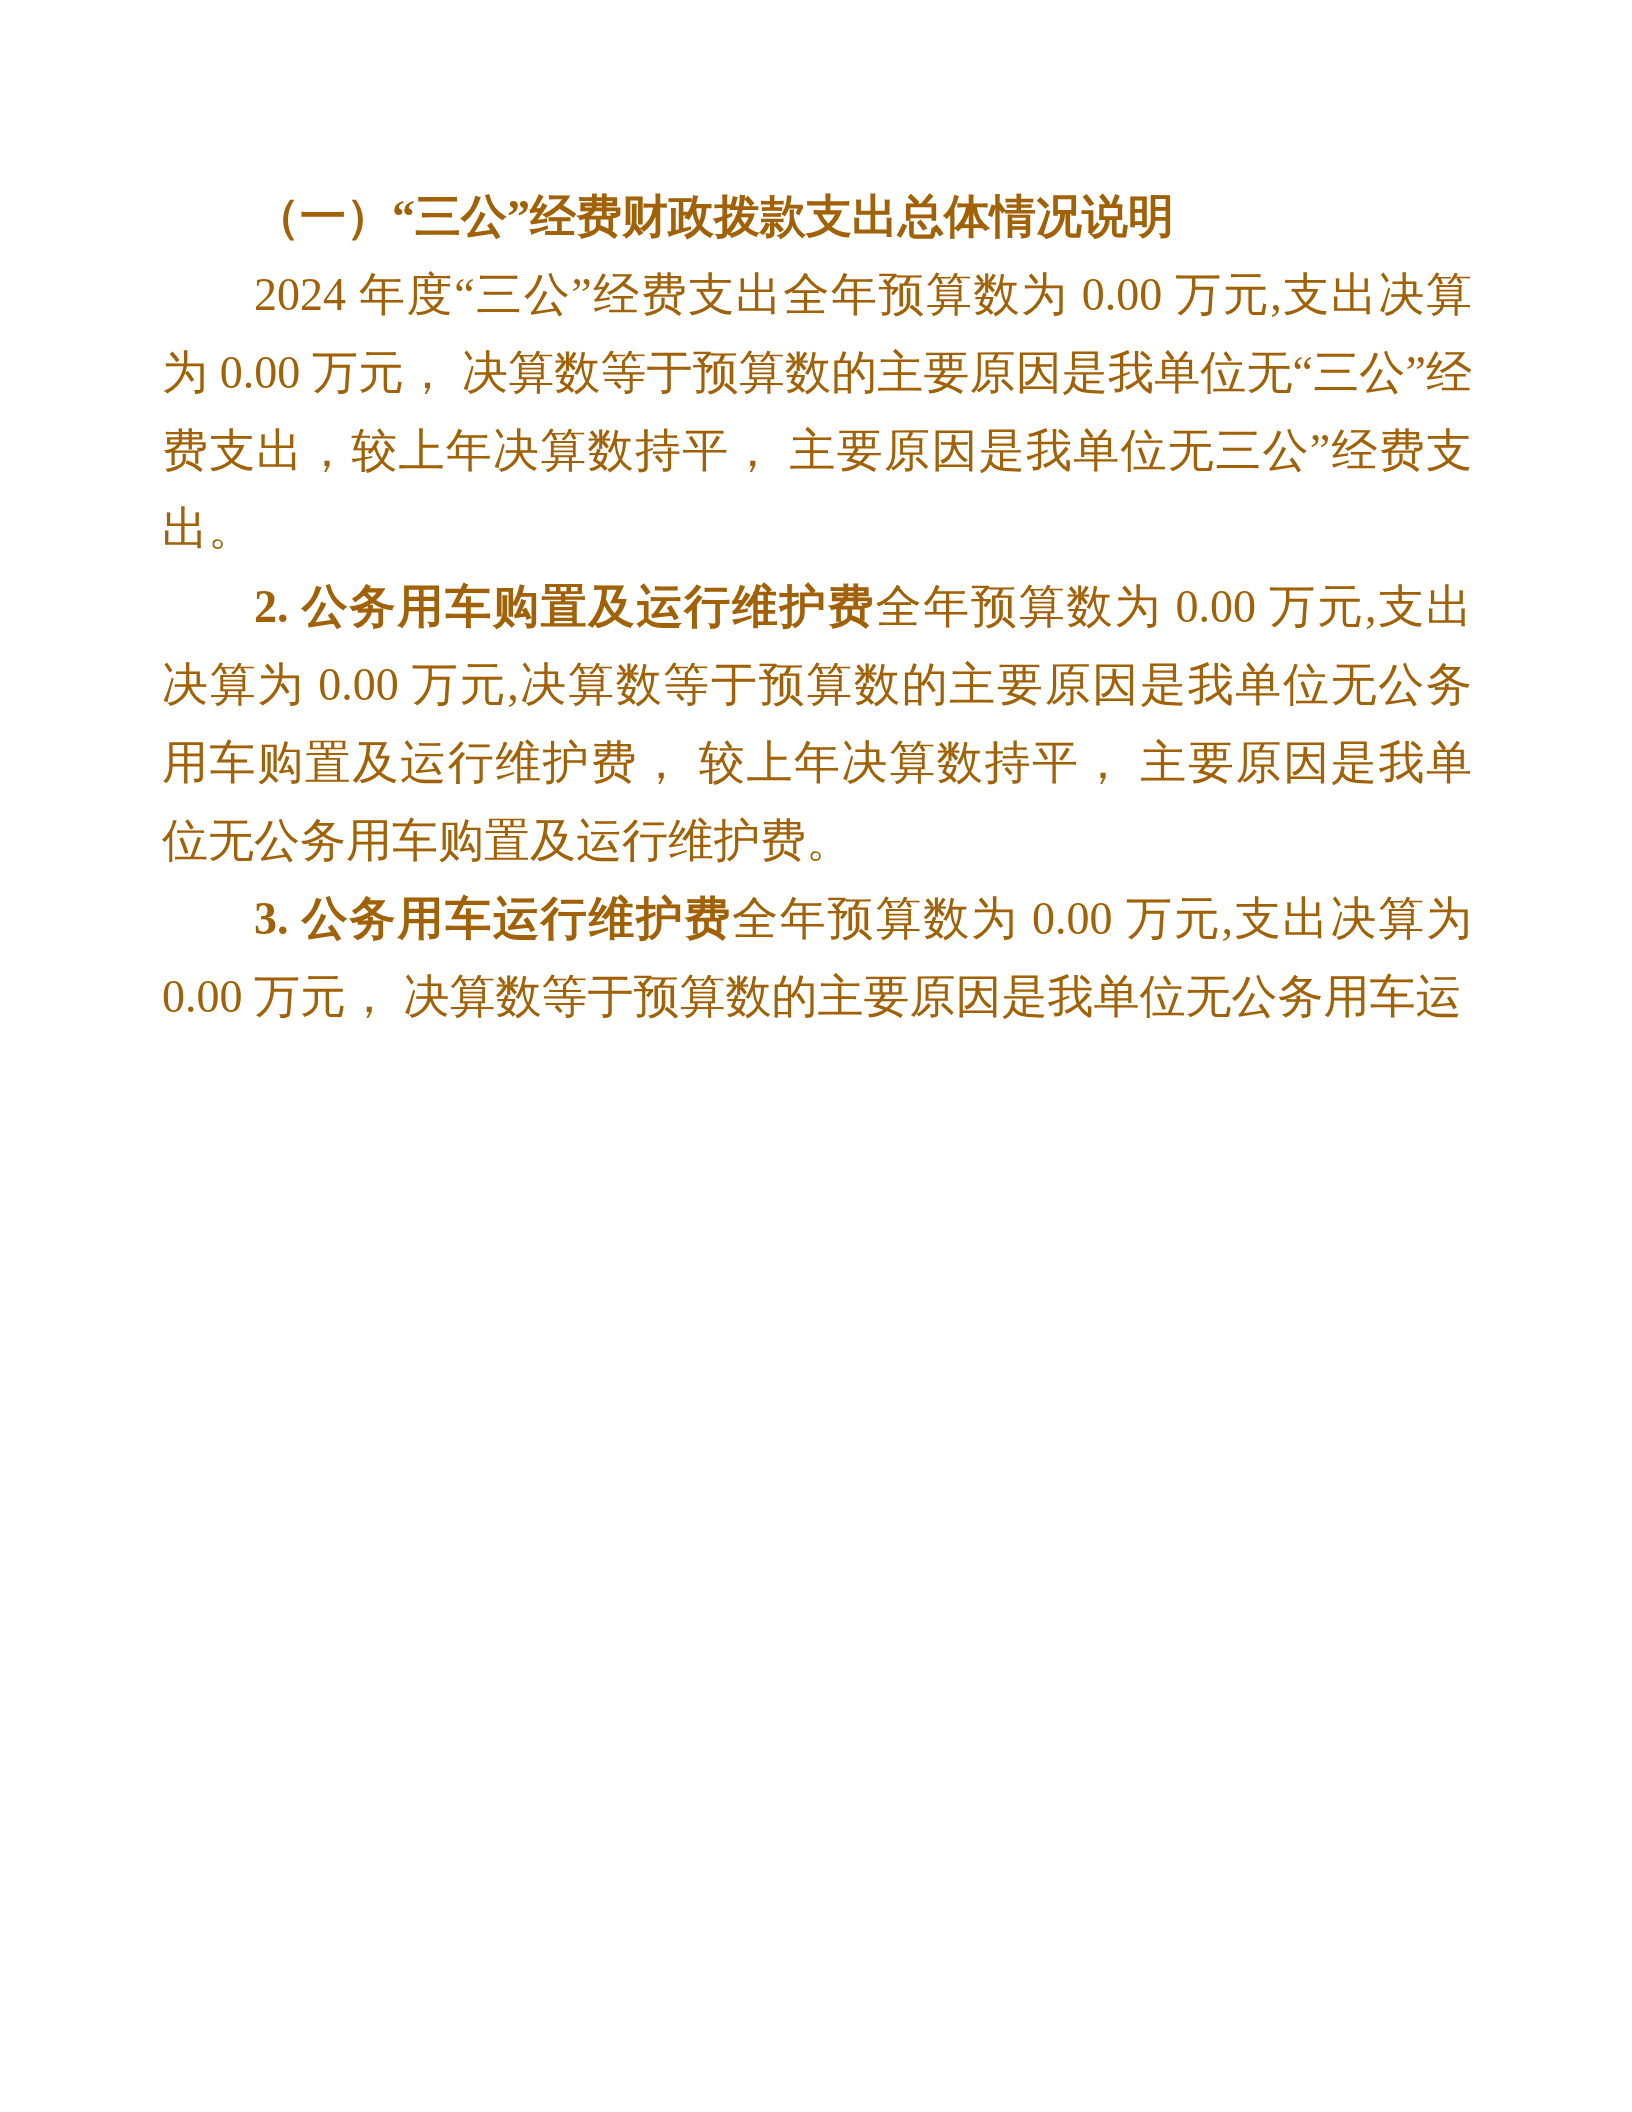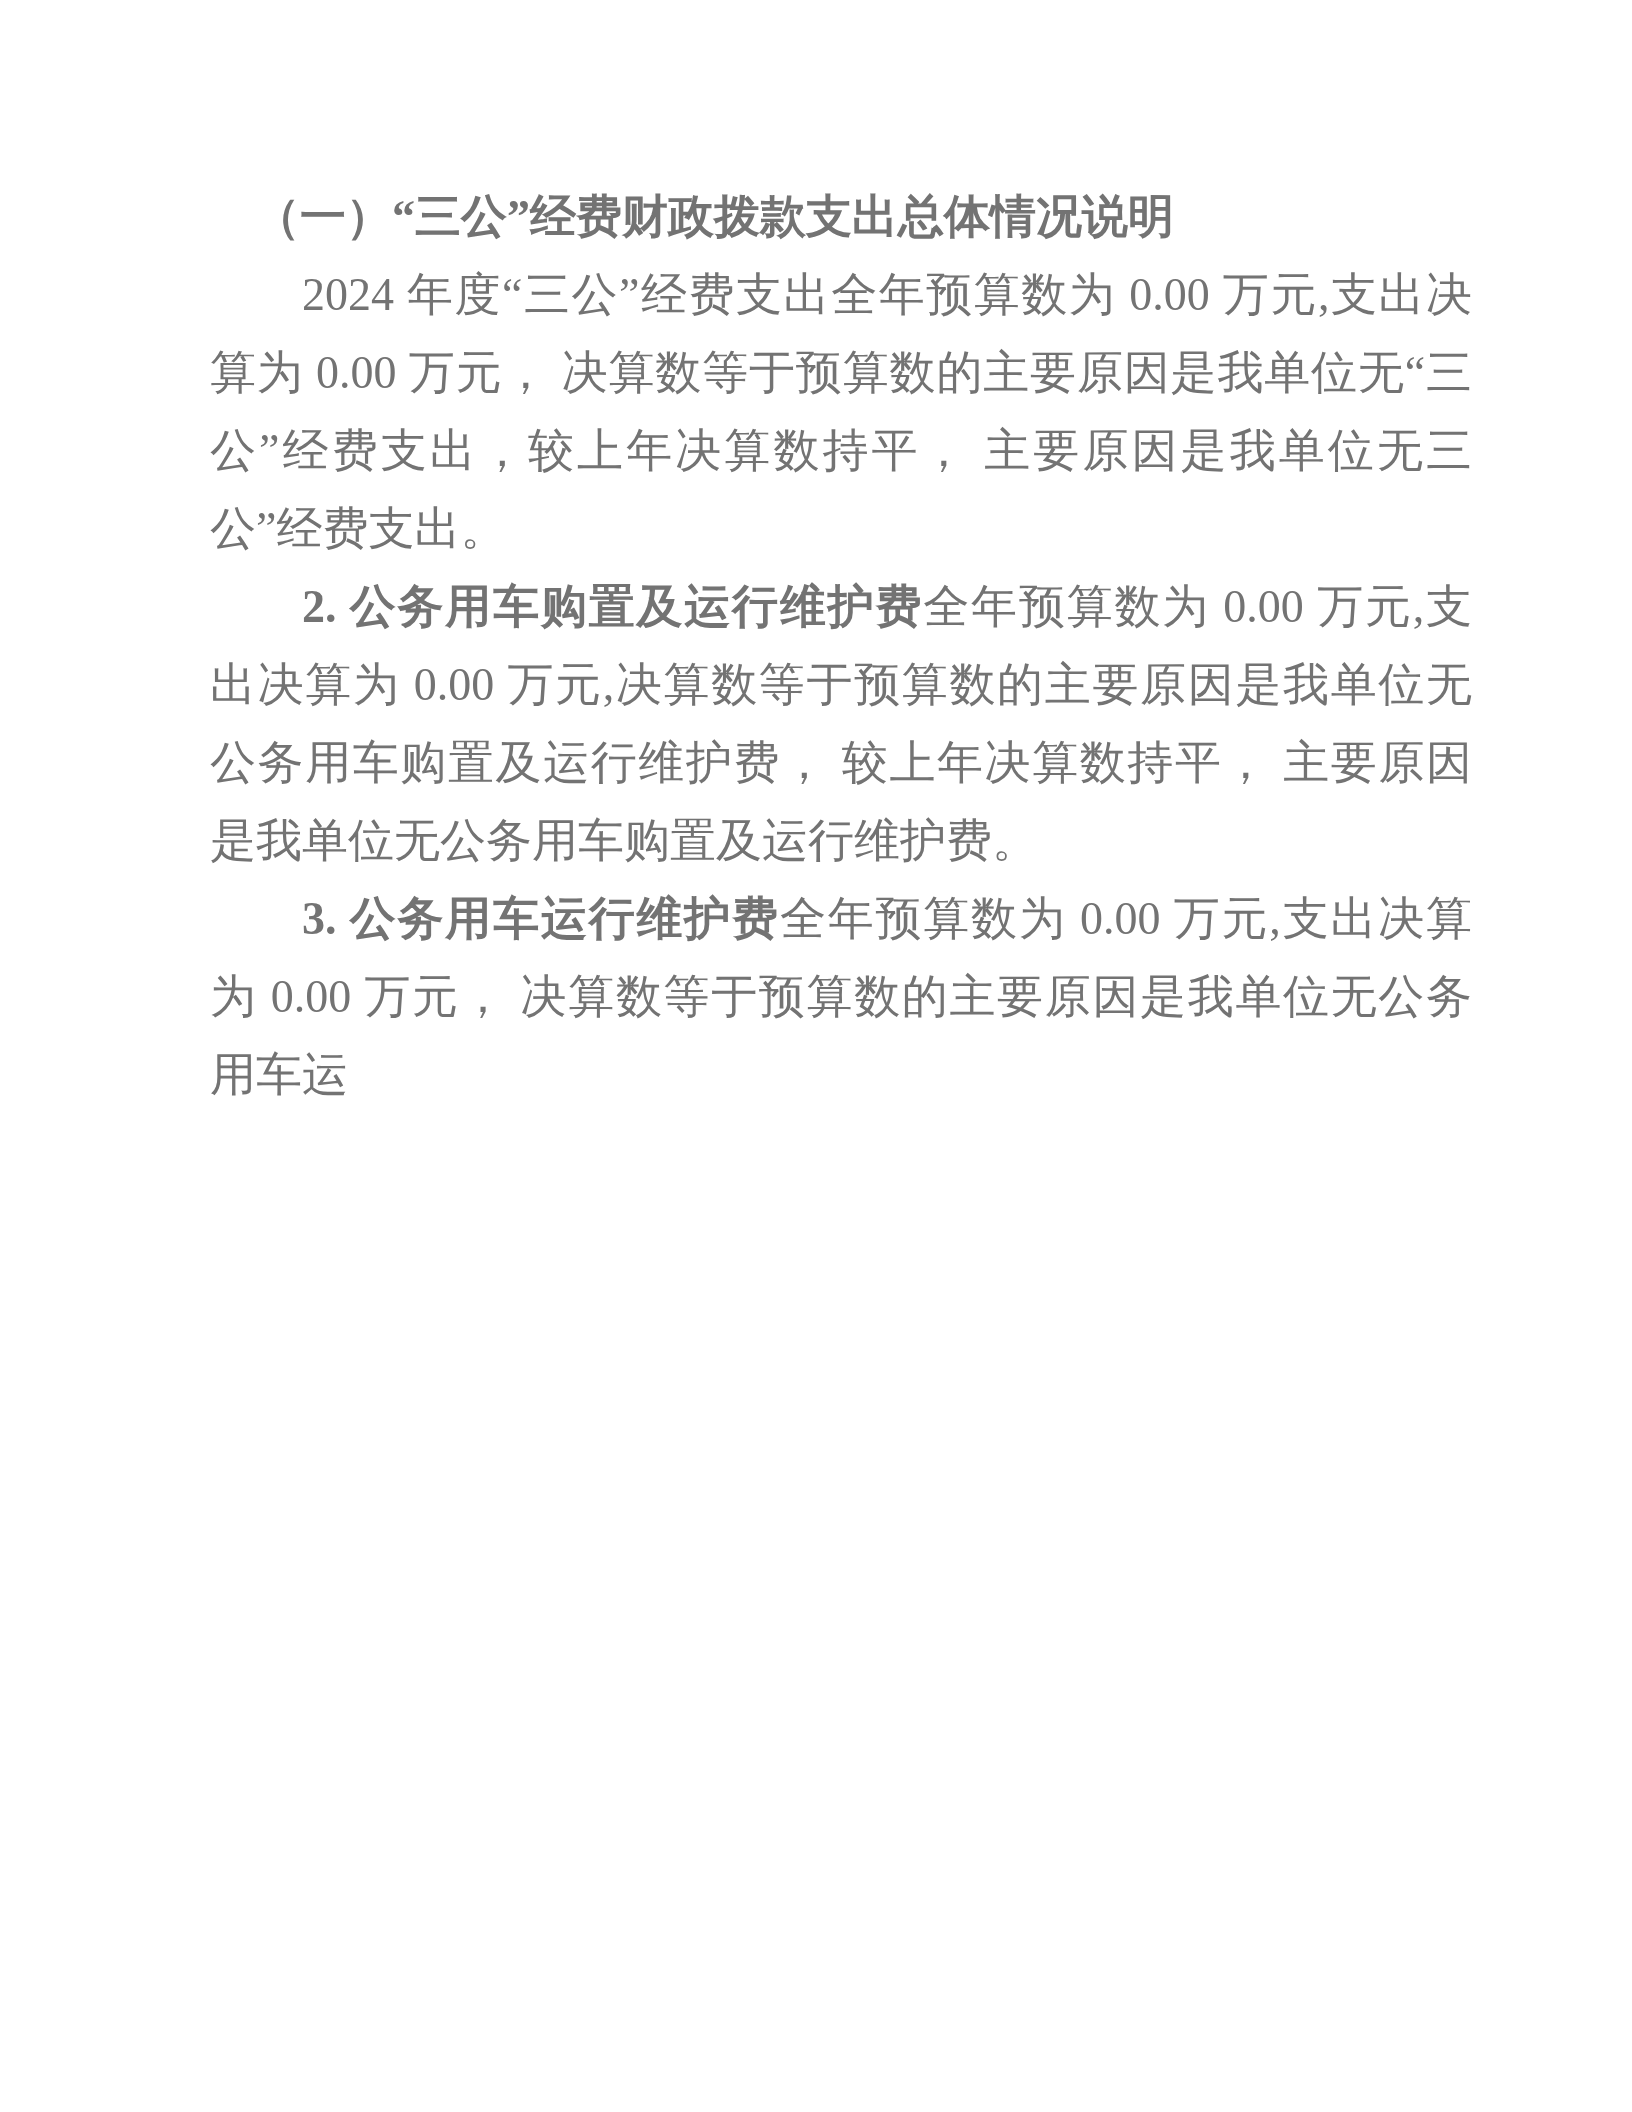"（一）“三公”经费财政拨款支出总体情况说明" .page { color: #737373 -> #a16207 }
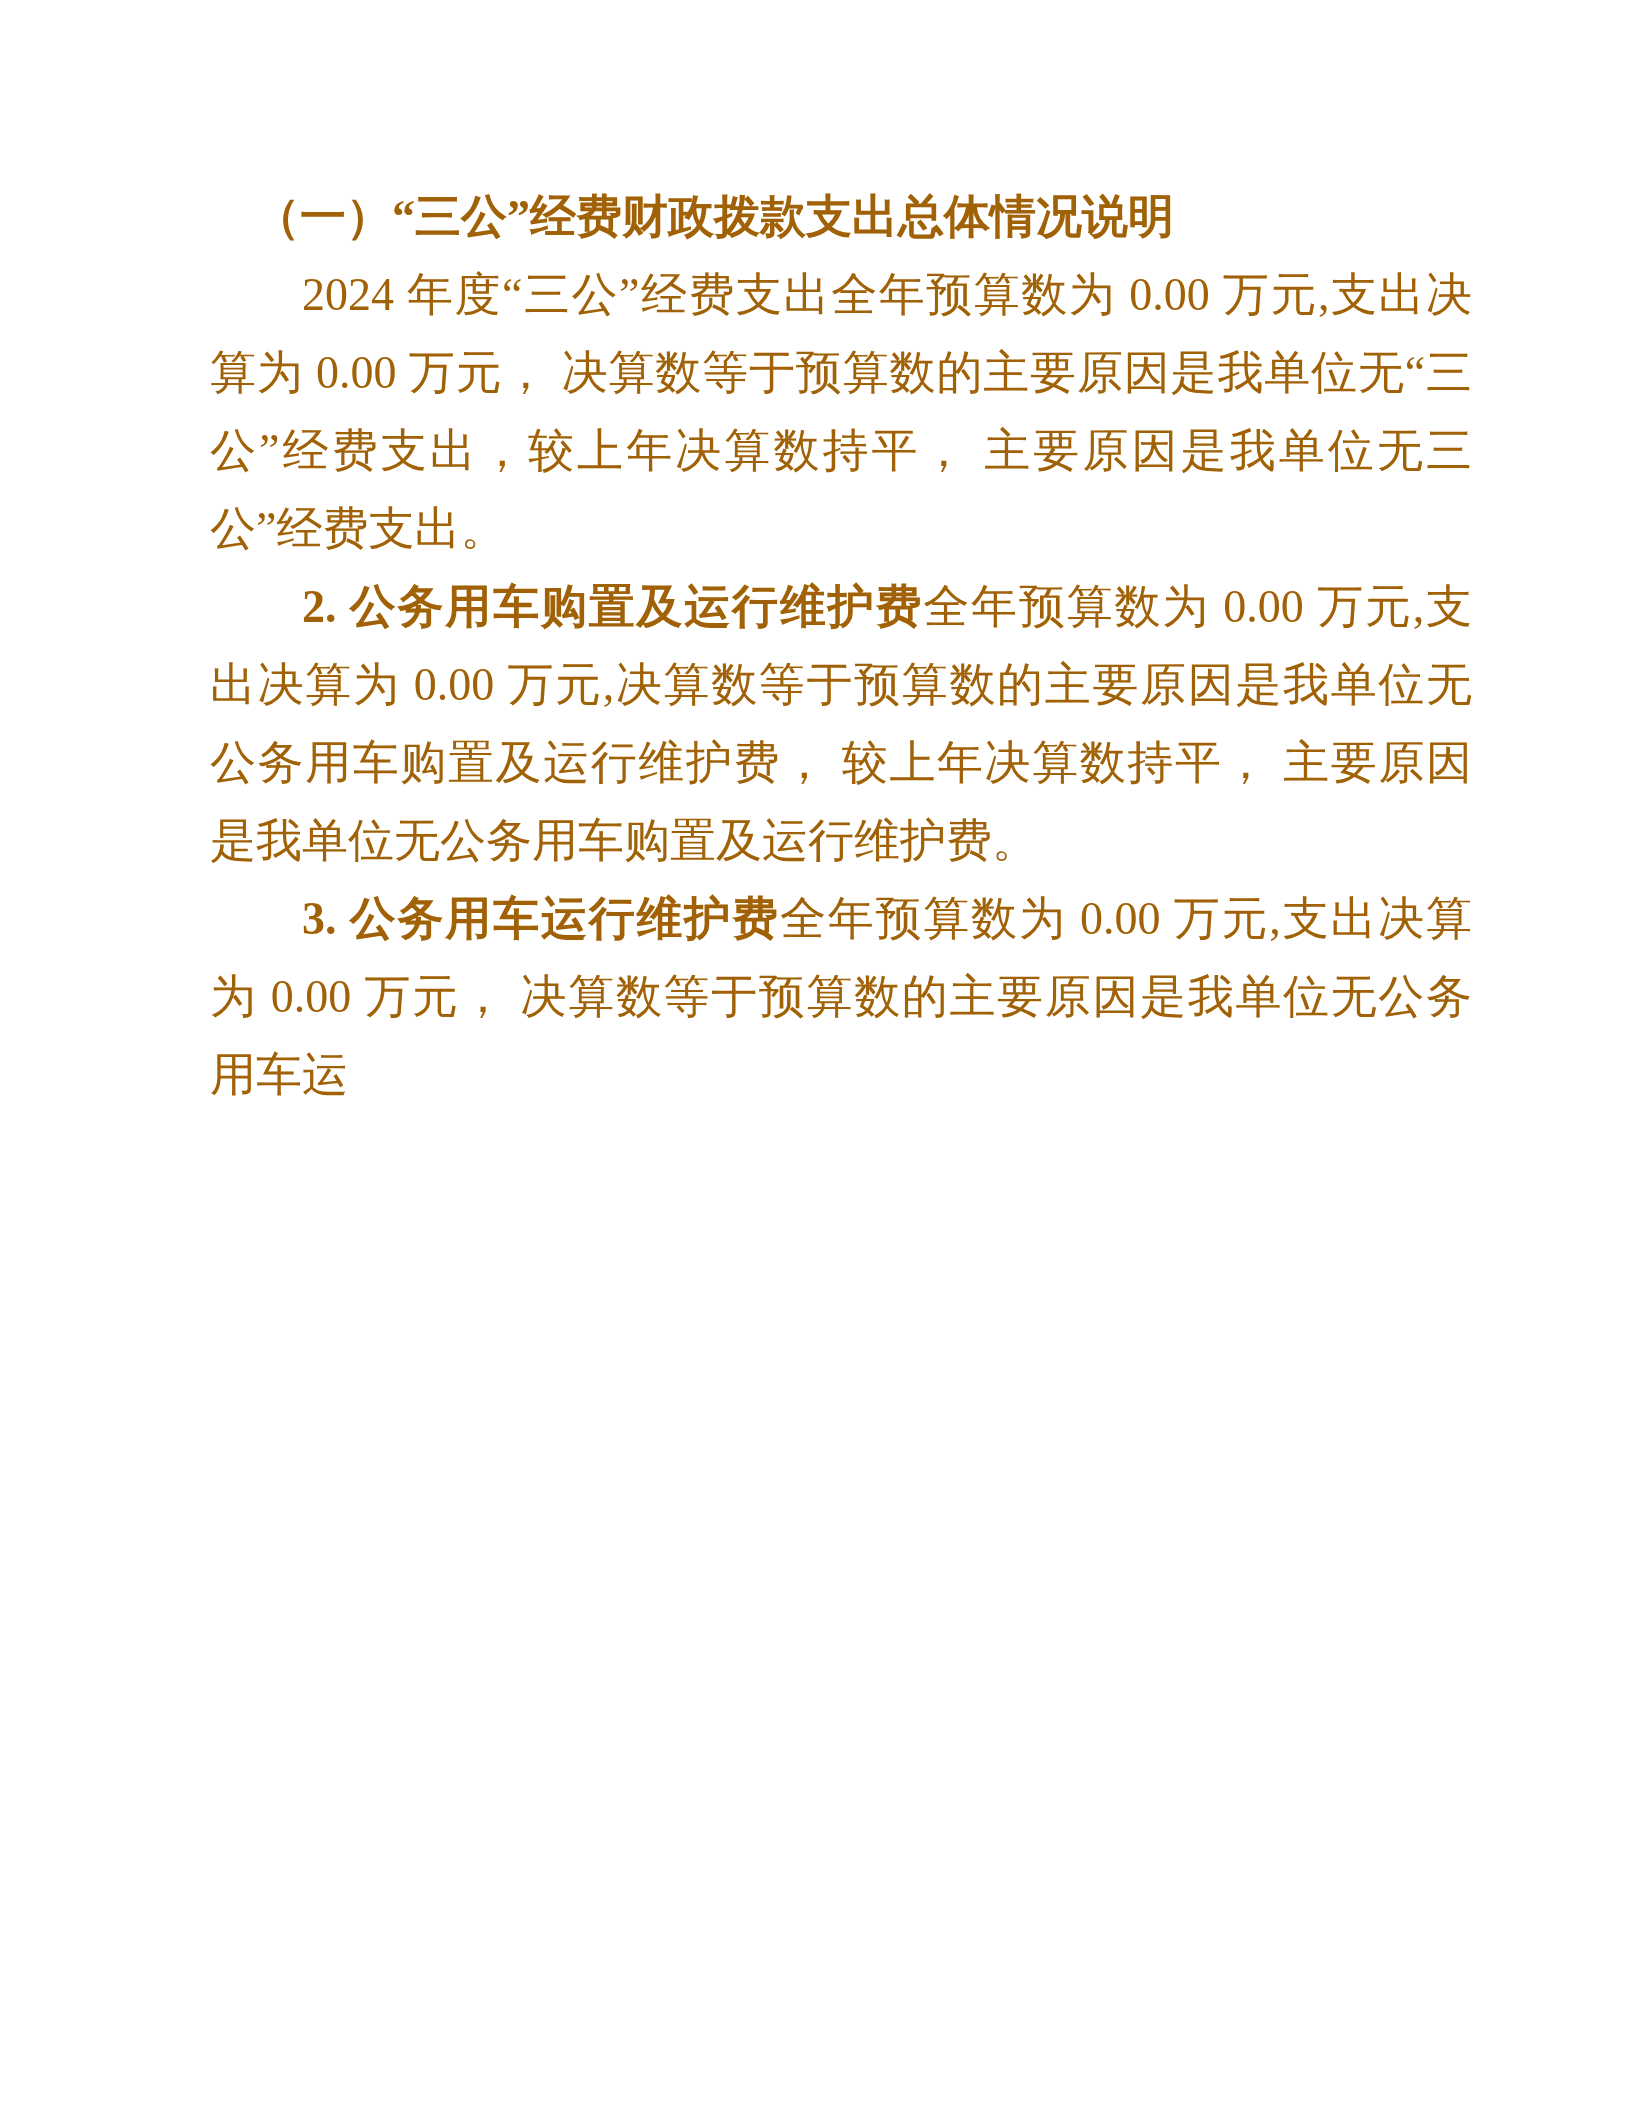"2024 年度“三公”经费支出全年预算数为 0.00 万元,支出决算为 0.00" .para { margin-left: 48px -> none }
